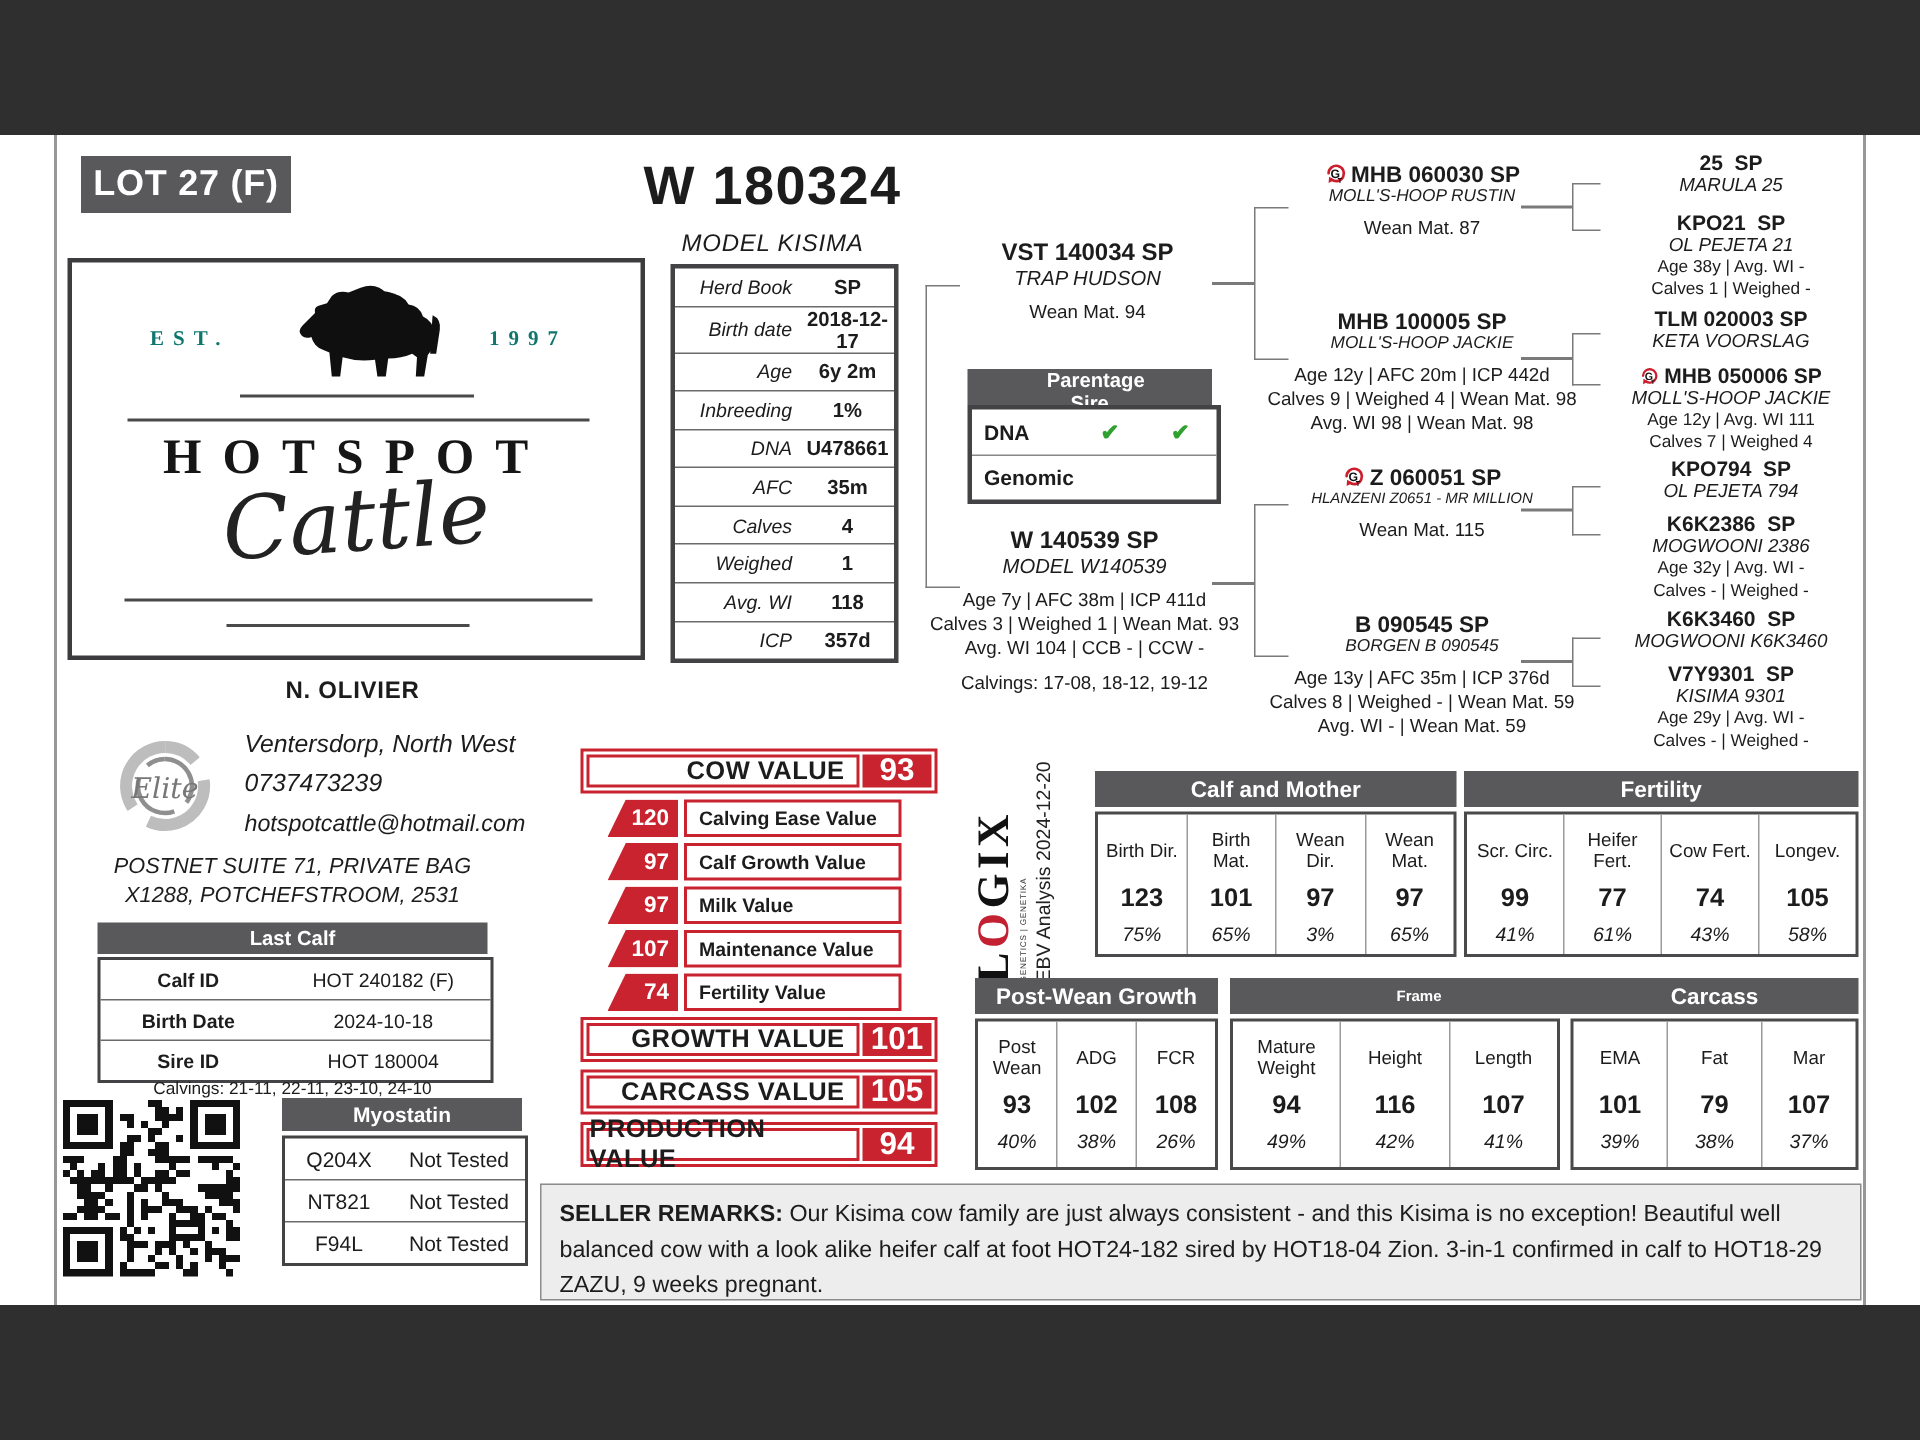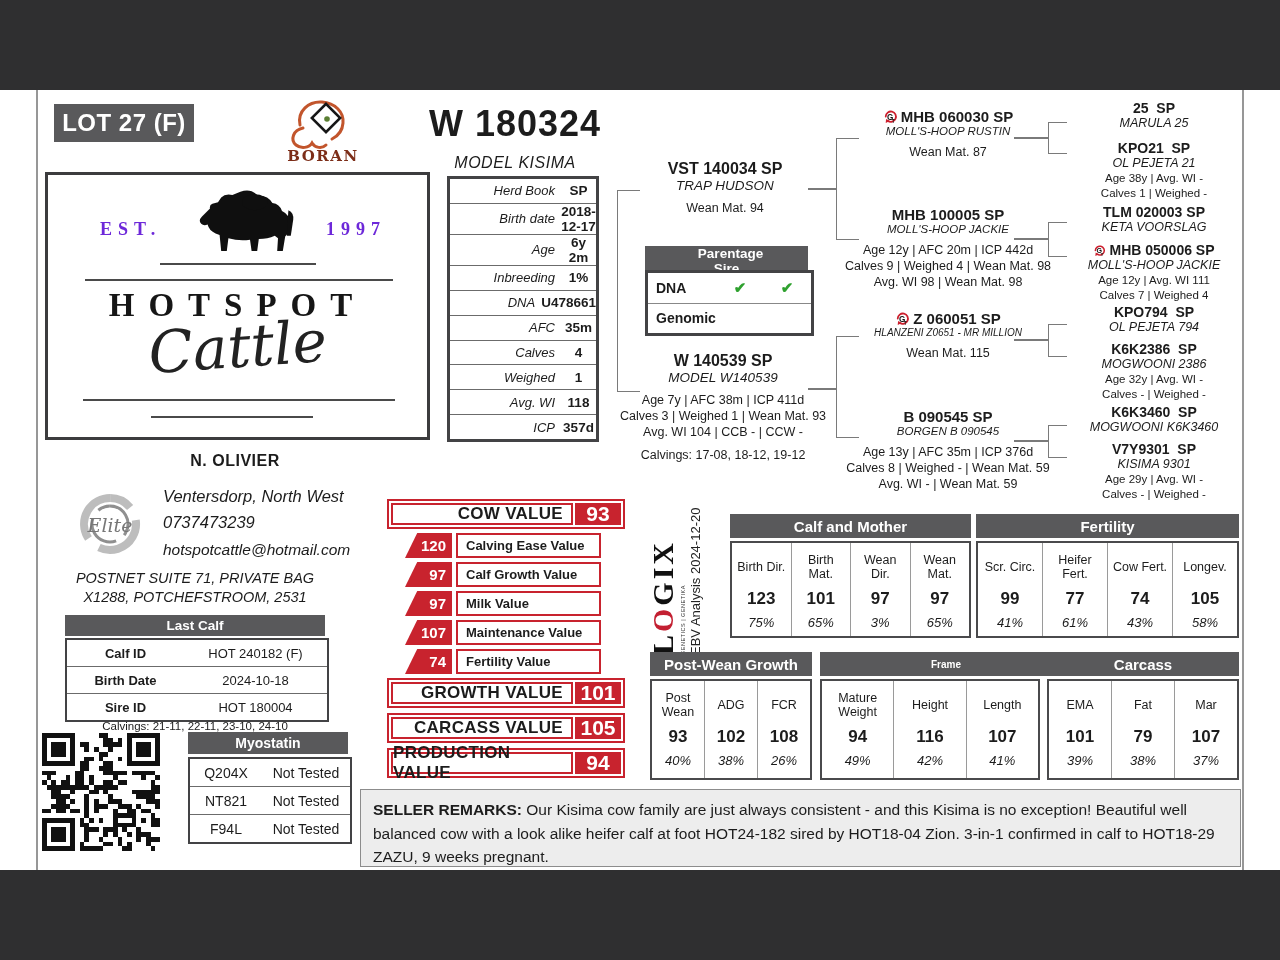"BORAN" div.abs { html: <div> <svg> <path></path> <path></path> <rect></rect> <circle></circle> <text>BORAN</text> </svg> </div> -> none }
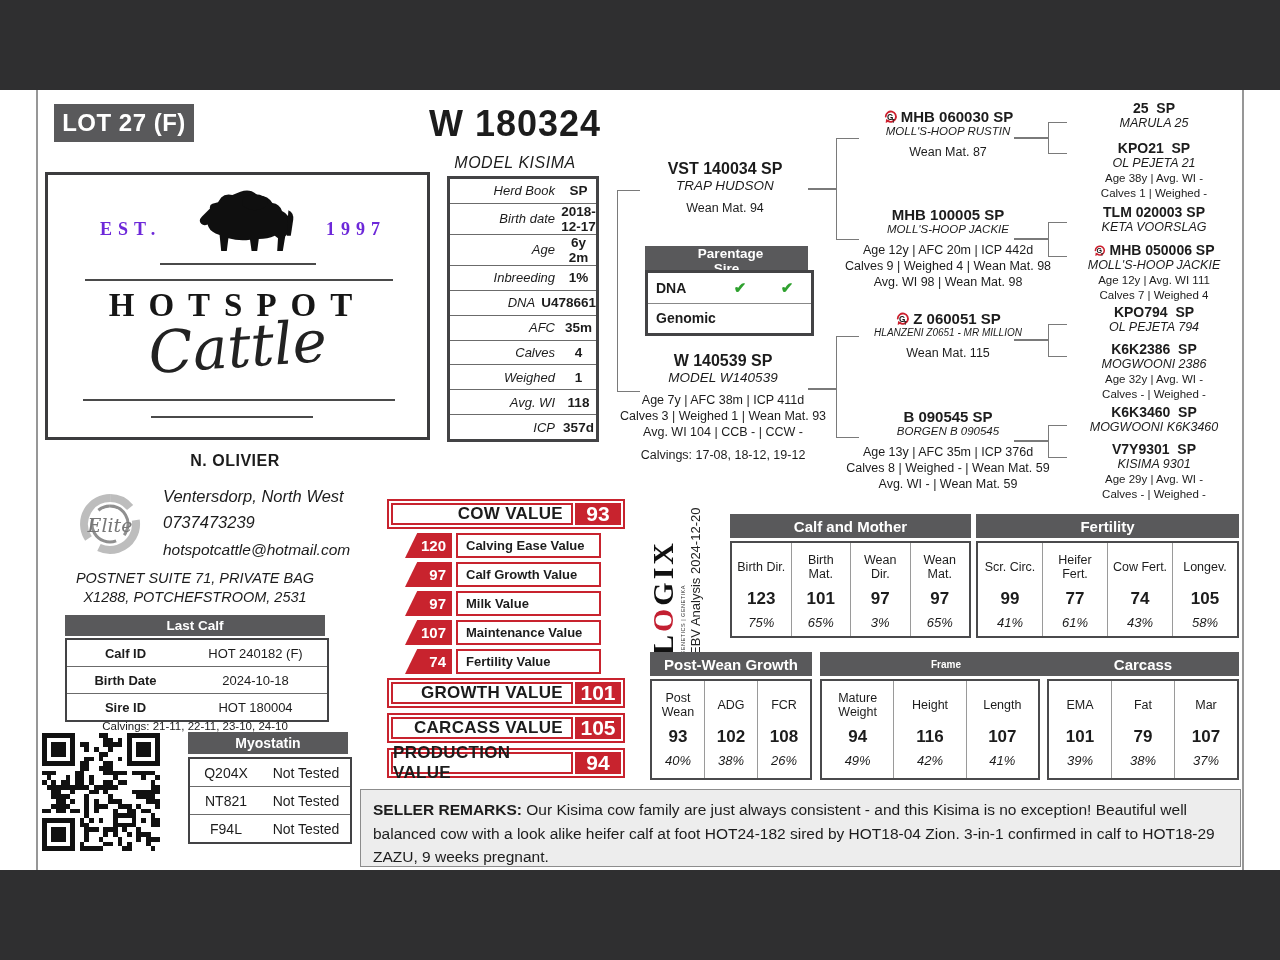"Herd Book" .hb-row { padding-left: 27px -> none }
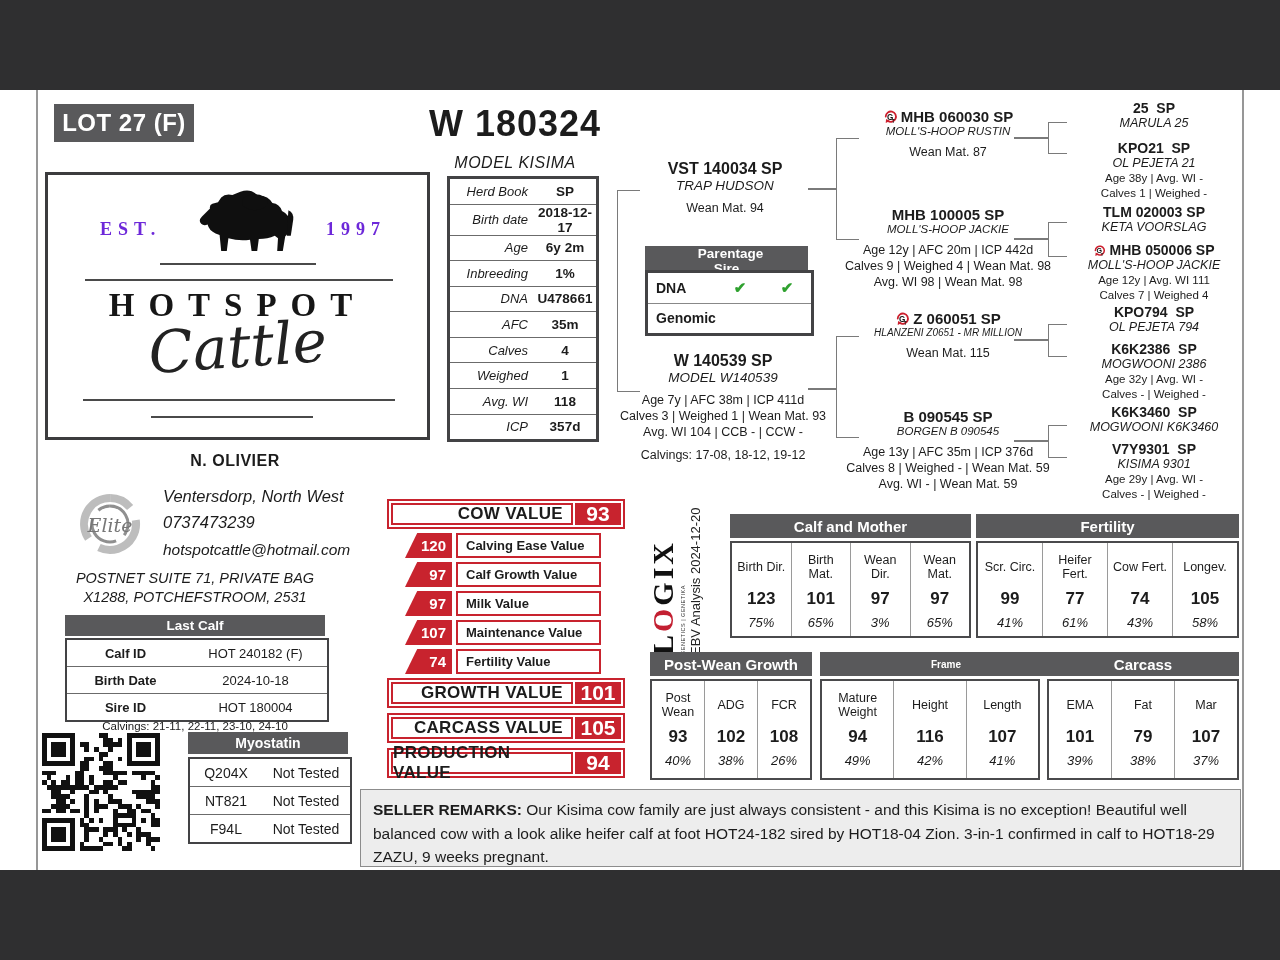"EST." .est { color: #6d28d9 -> #0f766e; font-size: 18px -> 14px }
